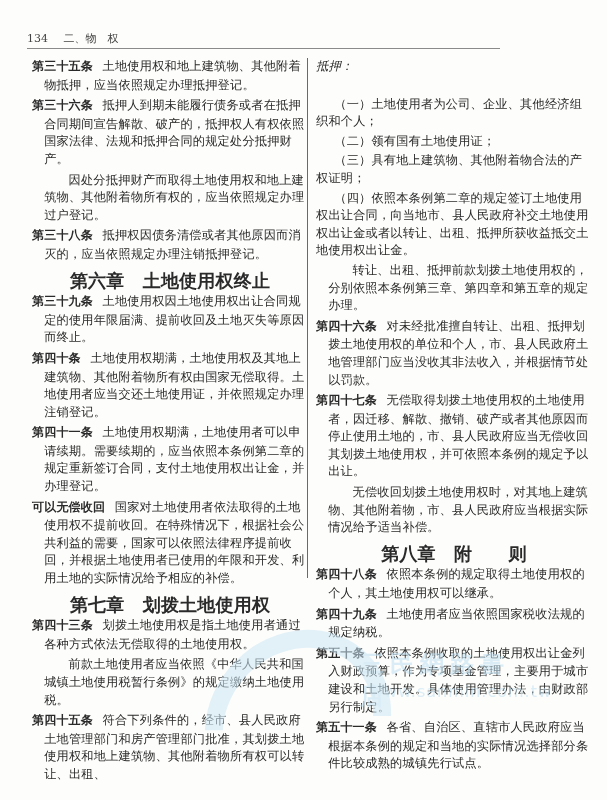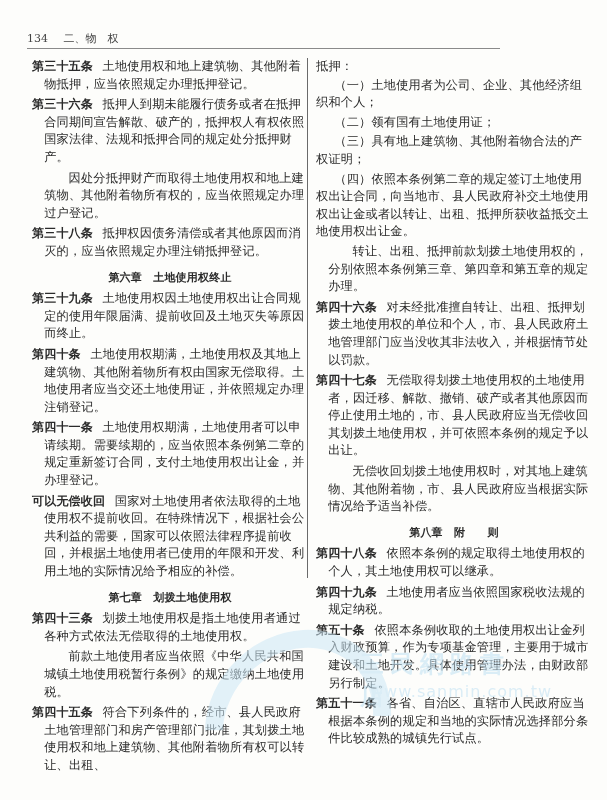"第三十五条" .art .lbl { font-family: Liberation Sans, sans-serif -> Liberation Mono, monospace }
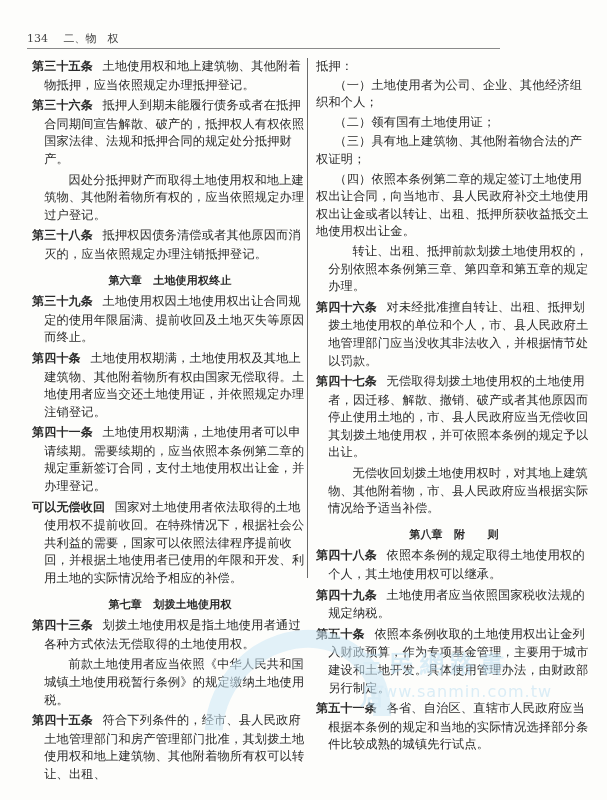"抵押：" p.plain { font-style: none -> italic; margin: 0px 0px 1px -> 0px 0px 20px }
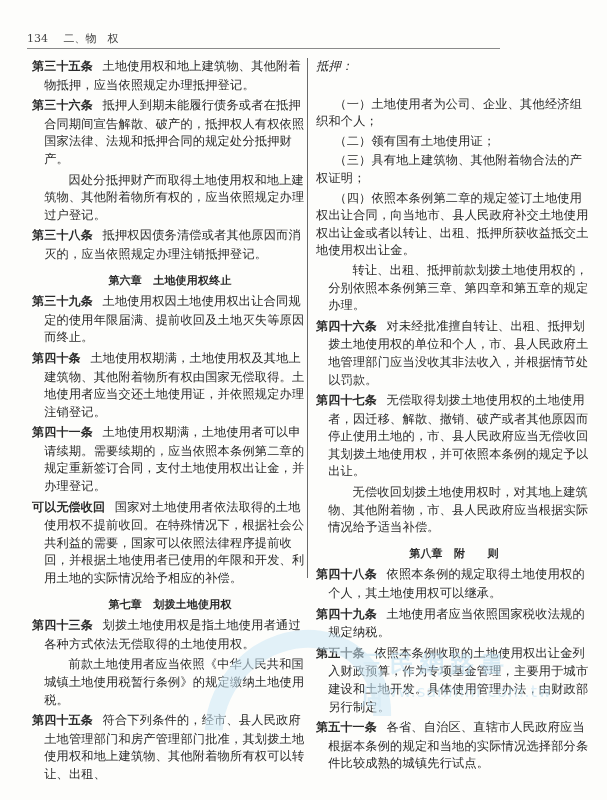"第六章 土地使用权终止" .chapter { font-size: 11px -> 18px }
